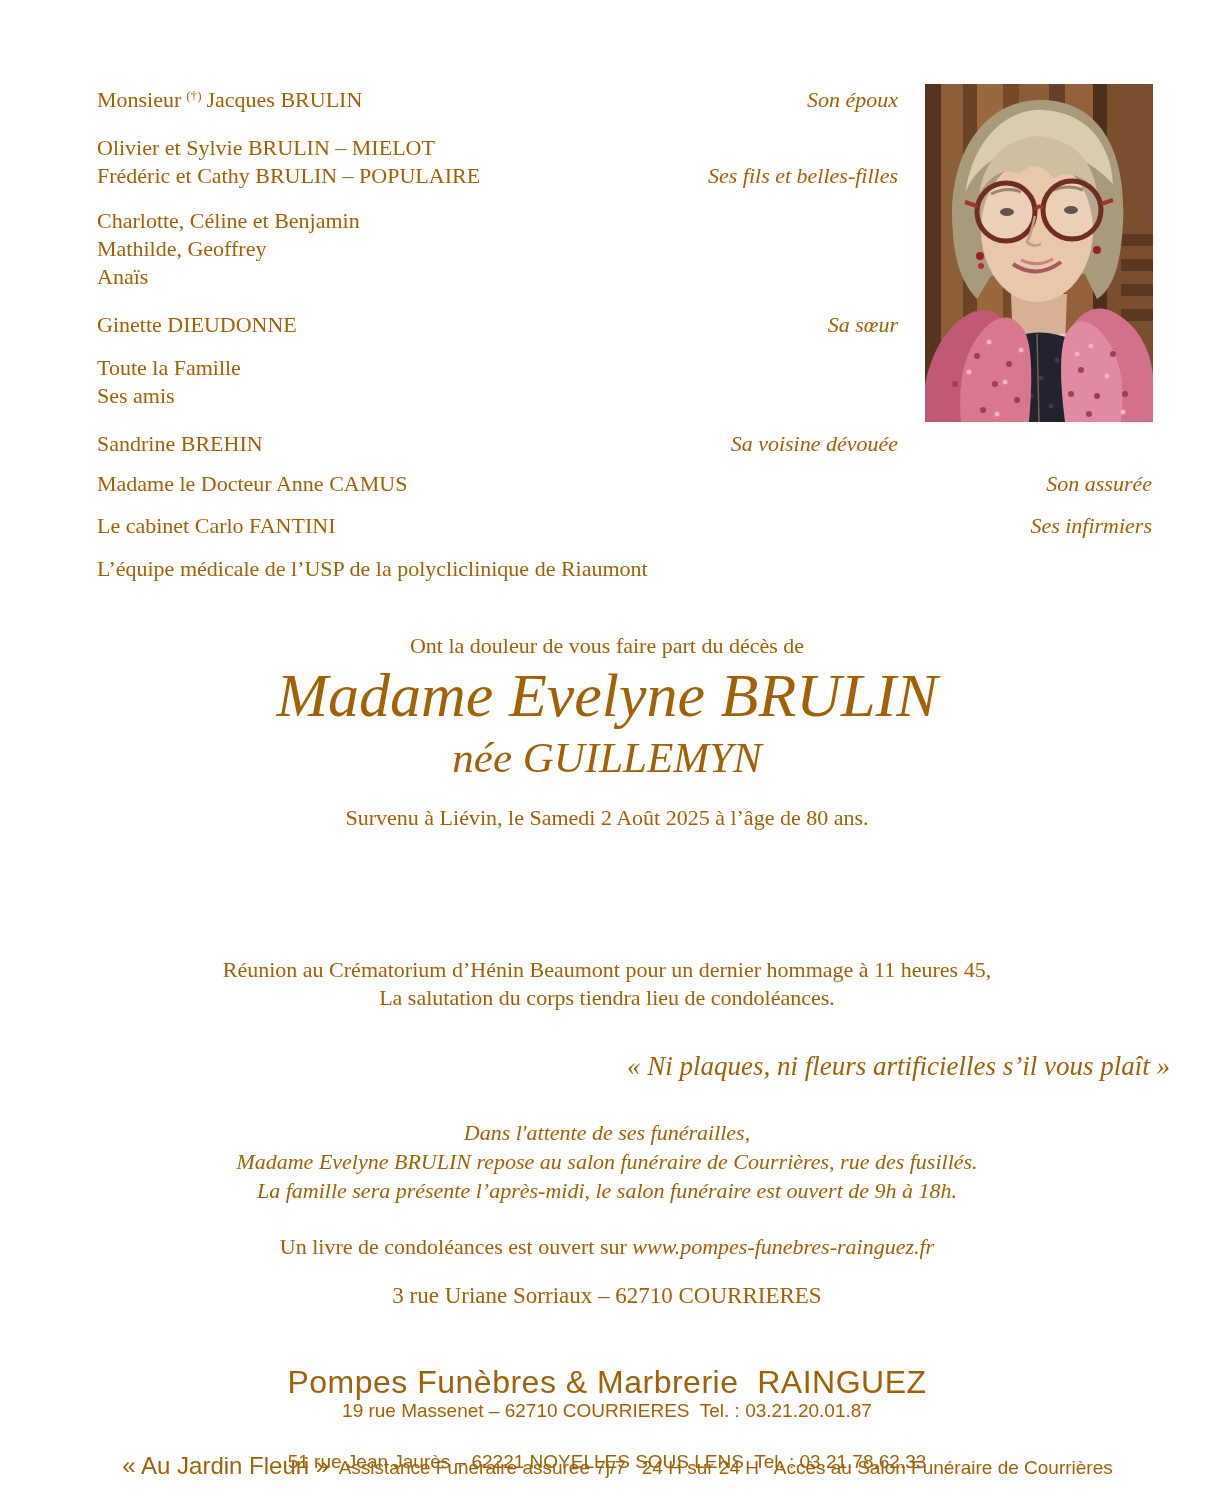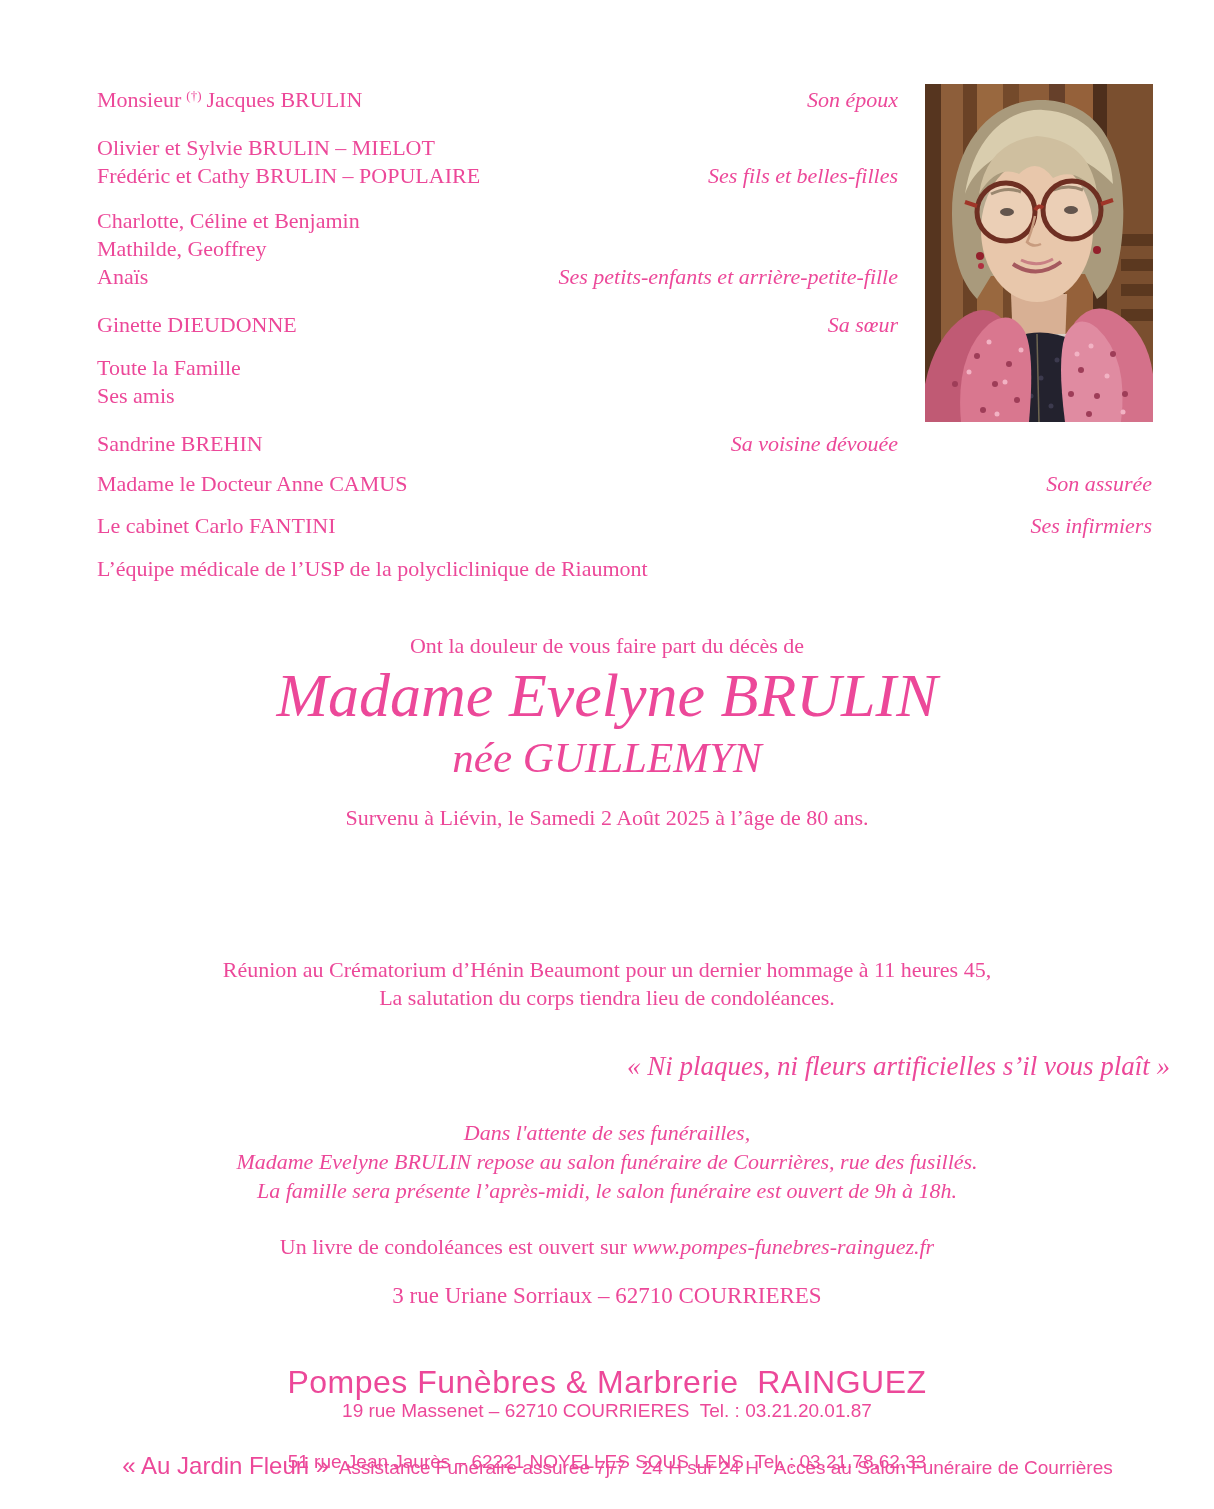"Monsieur (†) Jacques BRULIN" .page { color: #ec4899 -> #a16207 }
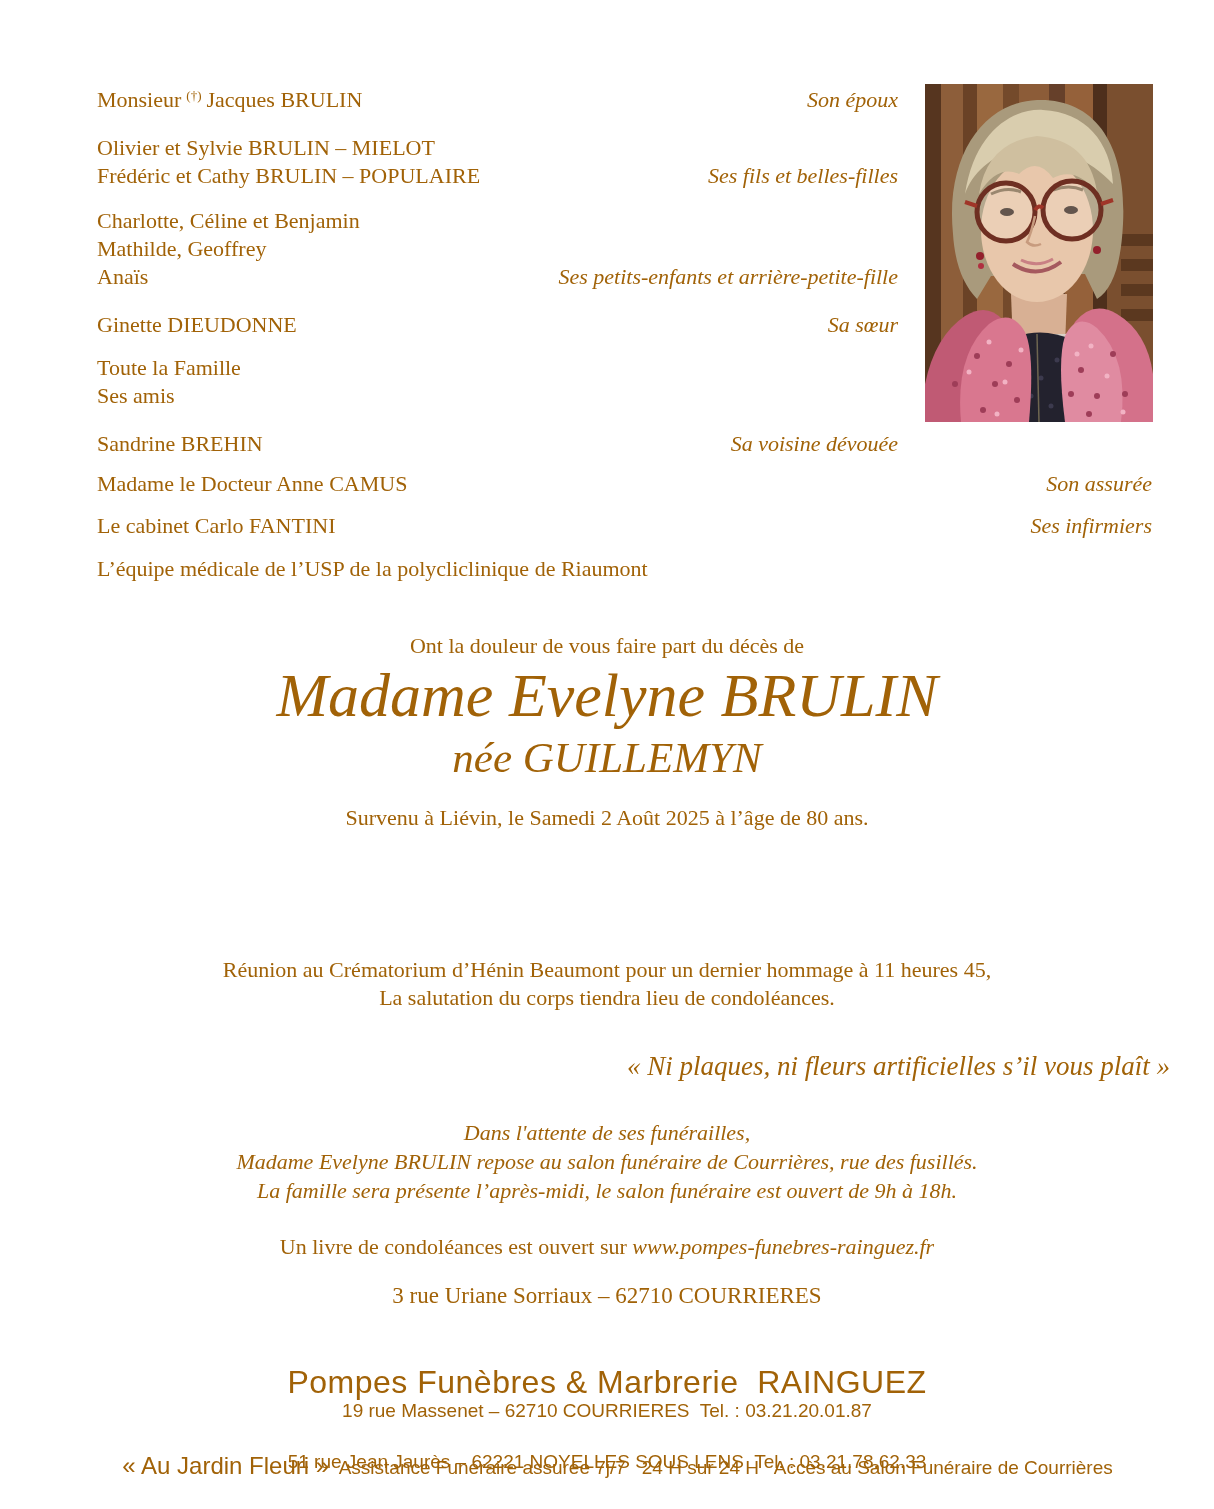"Ses petits-enfants et" span.relation { html: <span>Ses petits-enfants et arrière-petite-fille</span> -> none }
